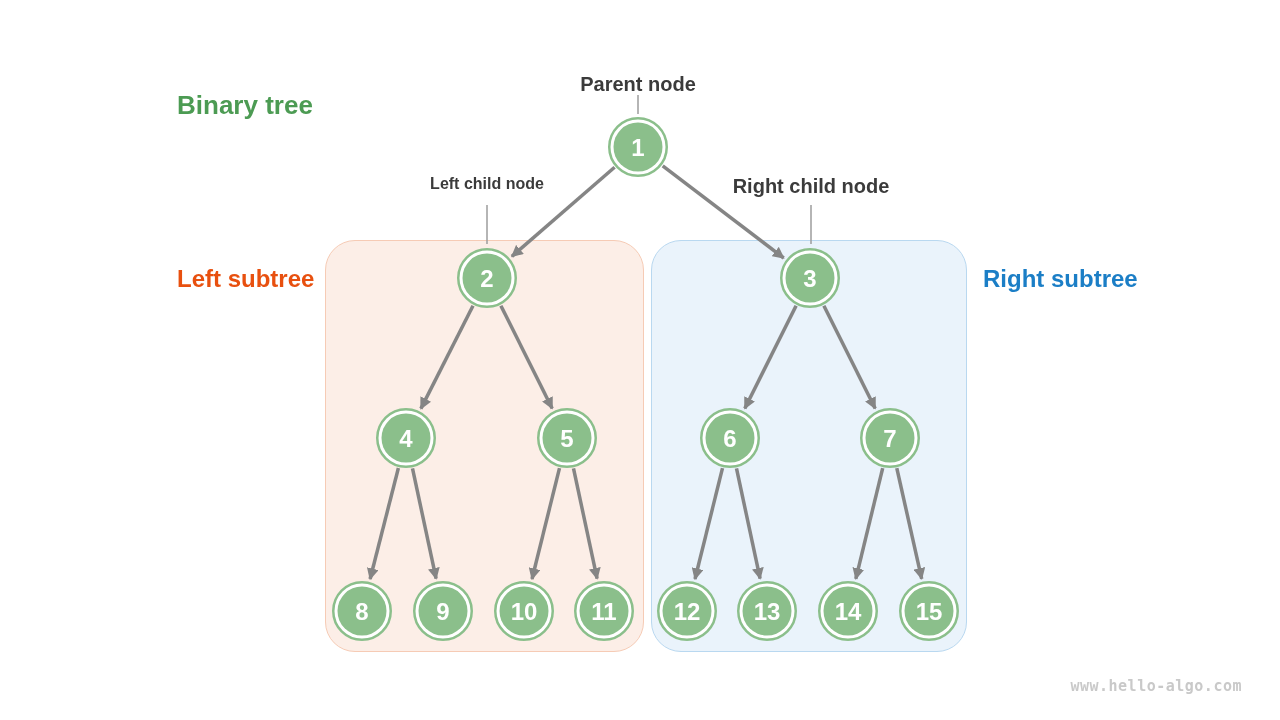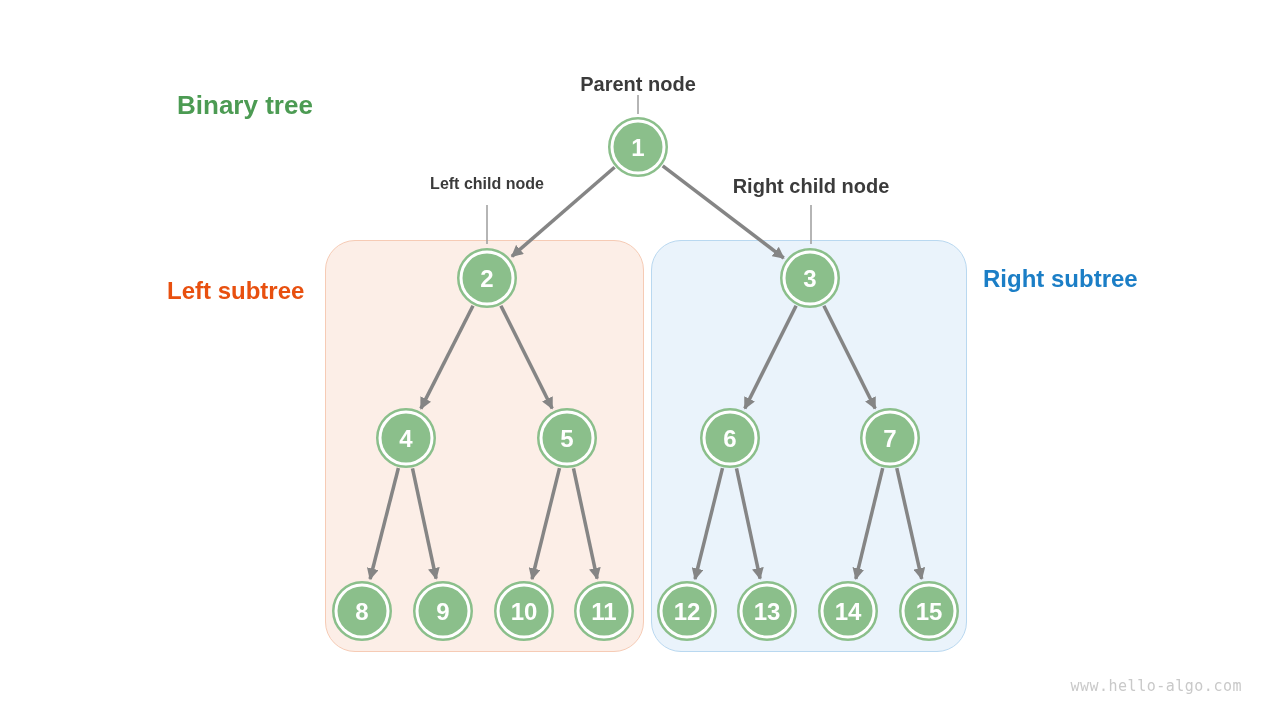"Left subtree" .left-subtree-label { left: 167px -> 177px; margin-top: 12px -> none }
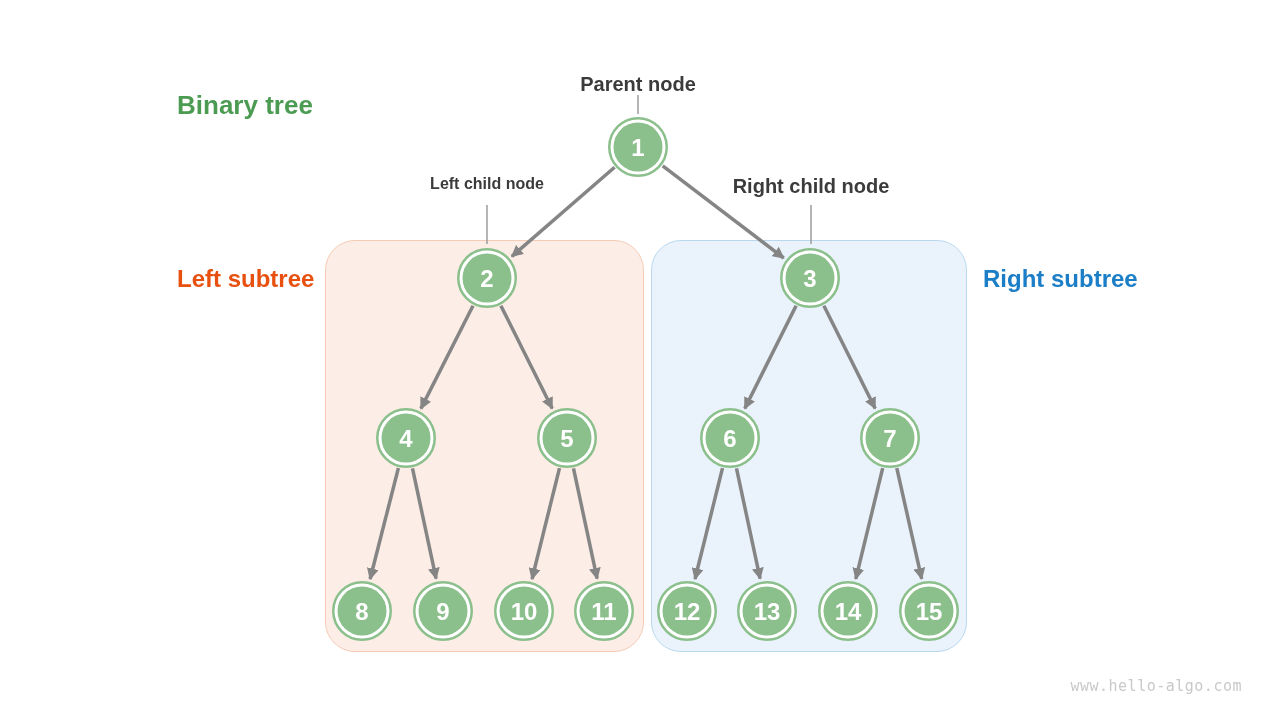"www.hello-algo.com" .watermark { font-weight: normal -> bold }
